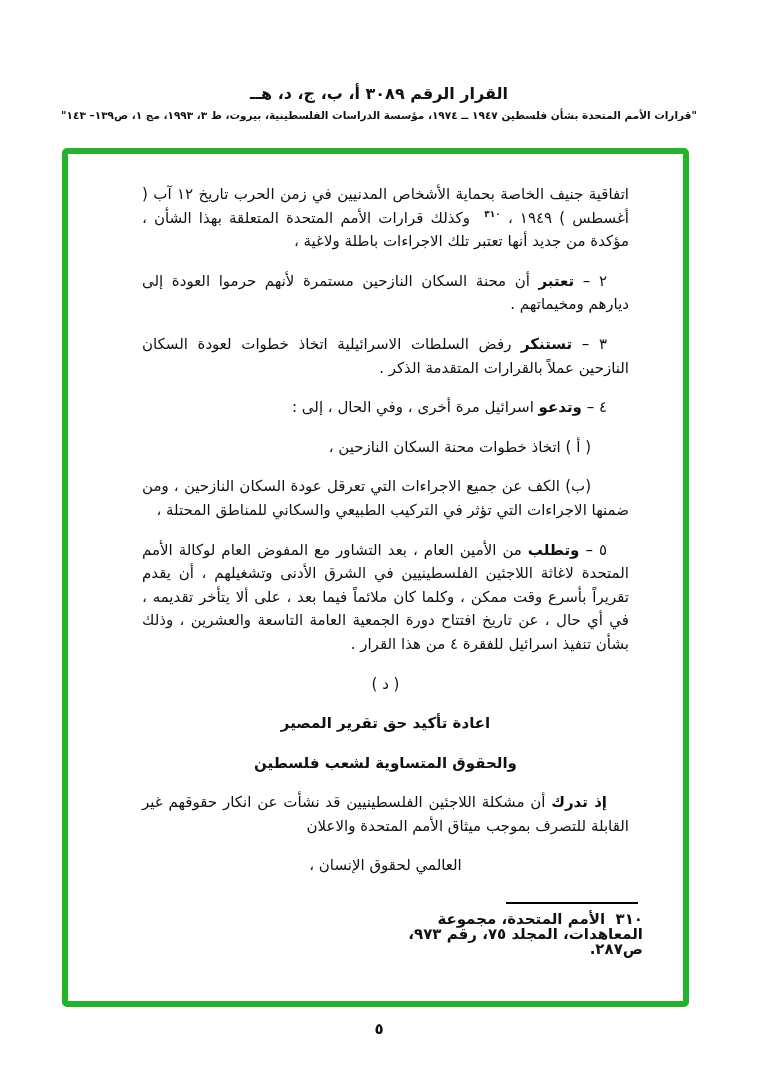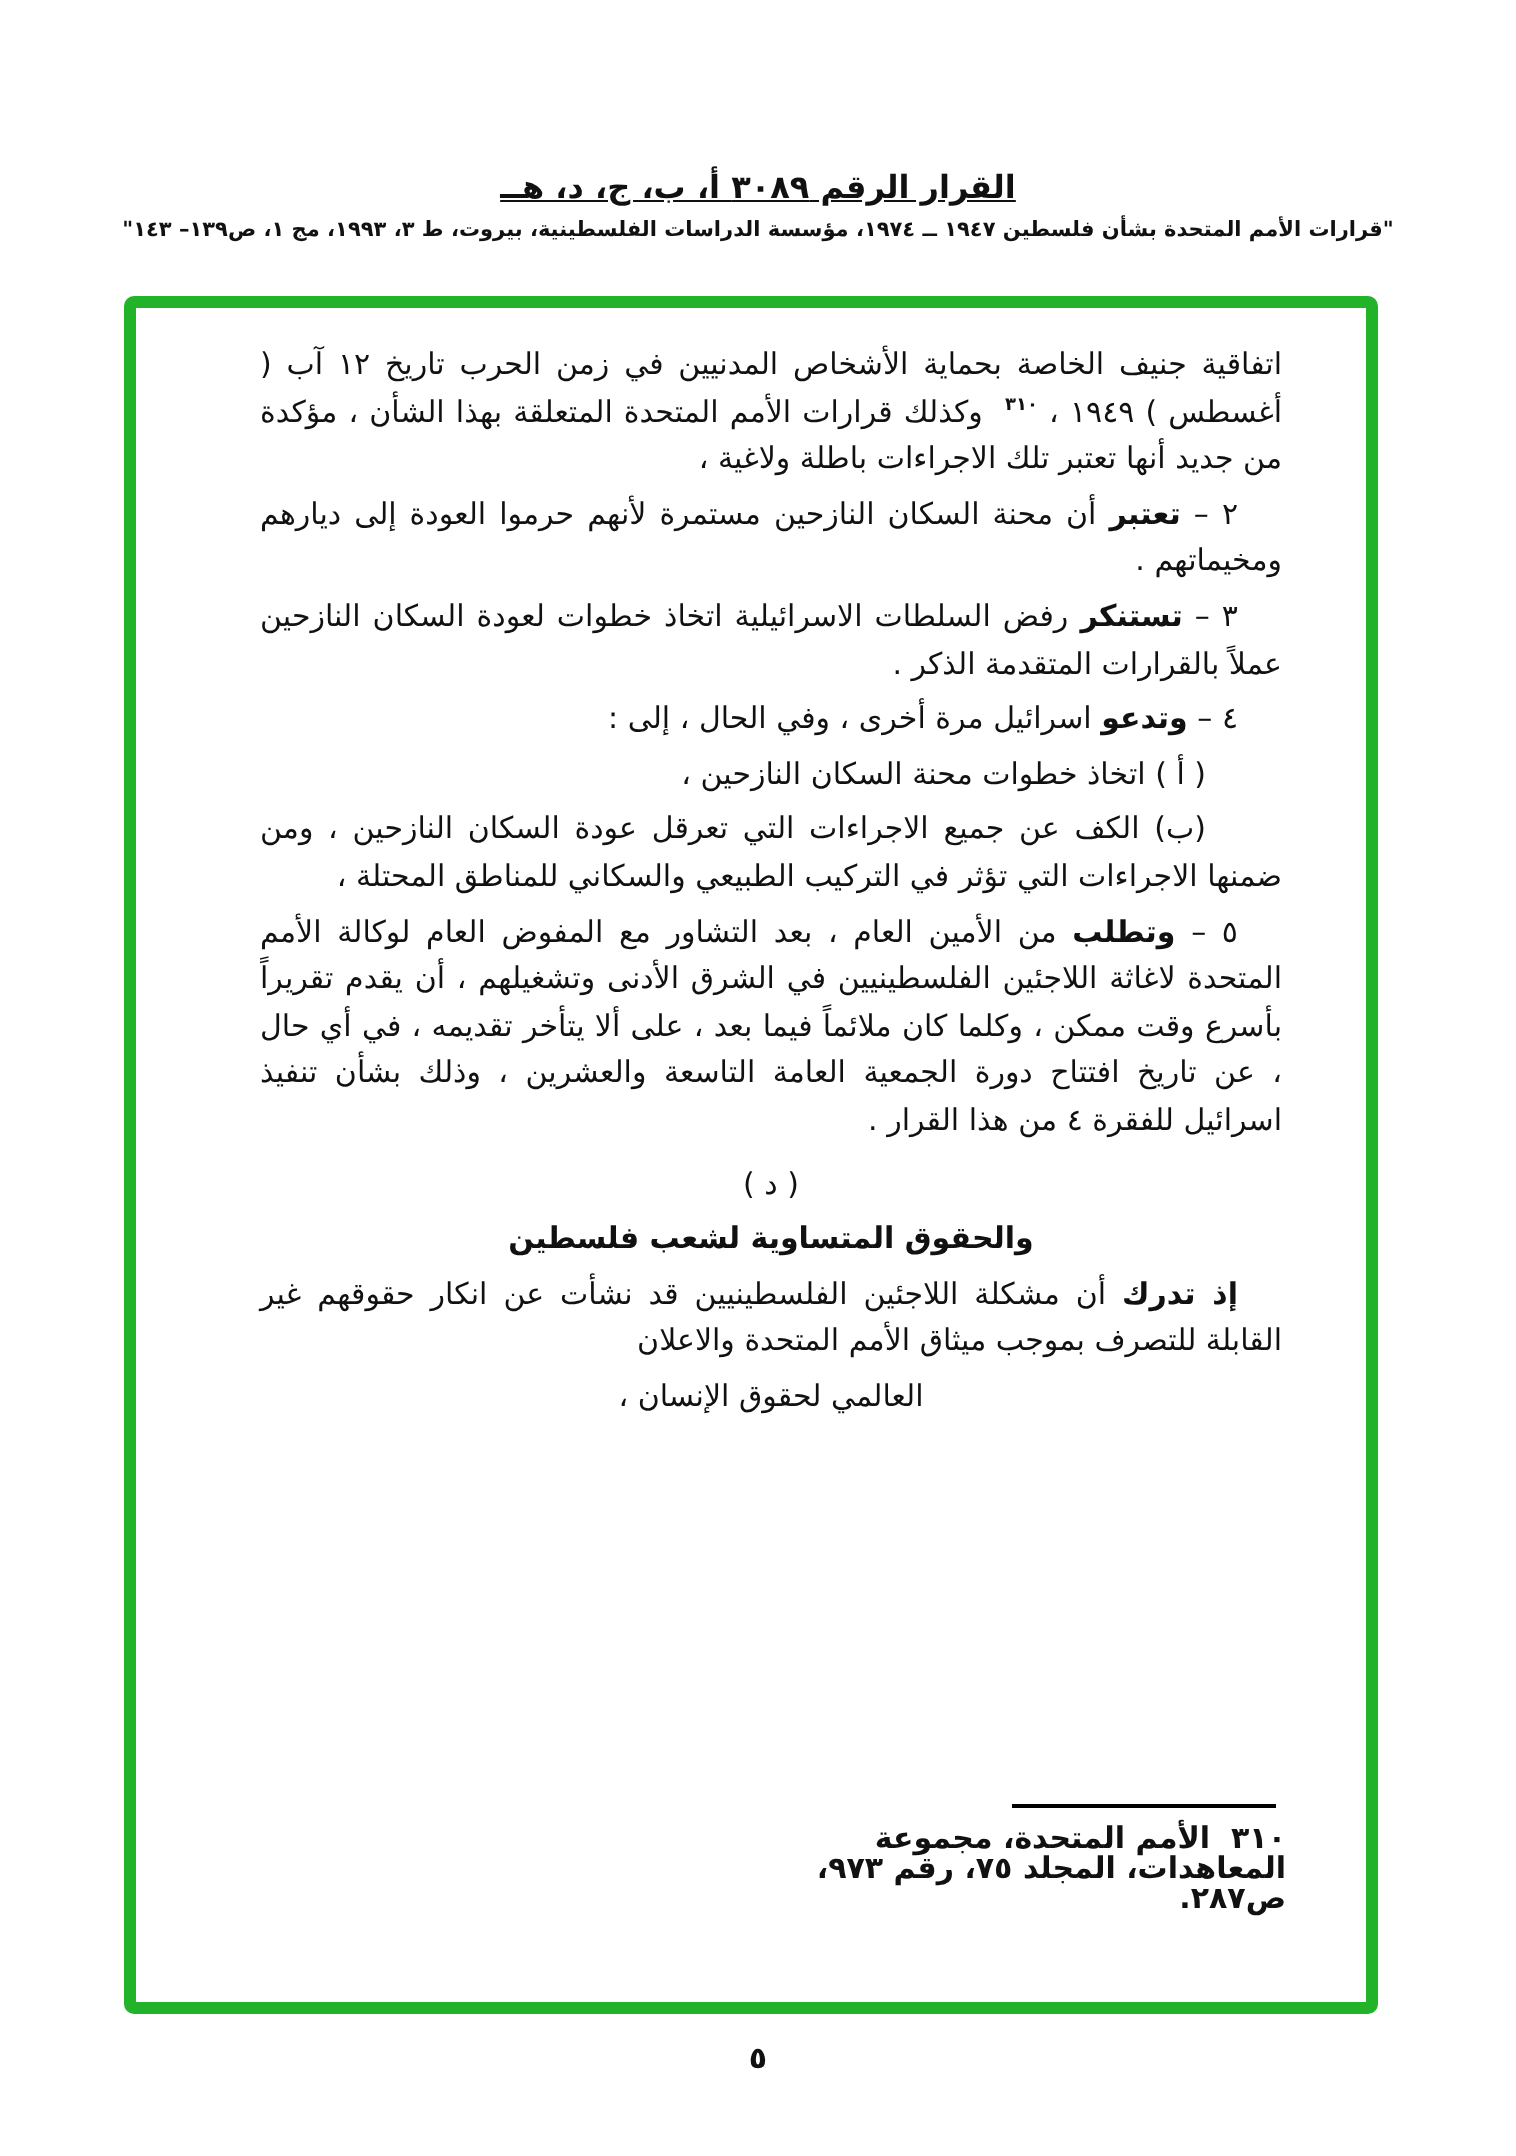"القرار الرقم ٣٠٨٩ أ، ب،" .doc-title { text-decoration: underline -> none }
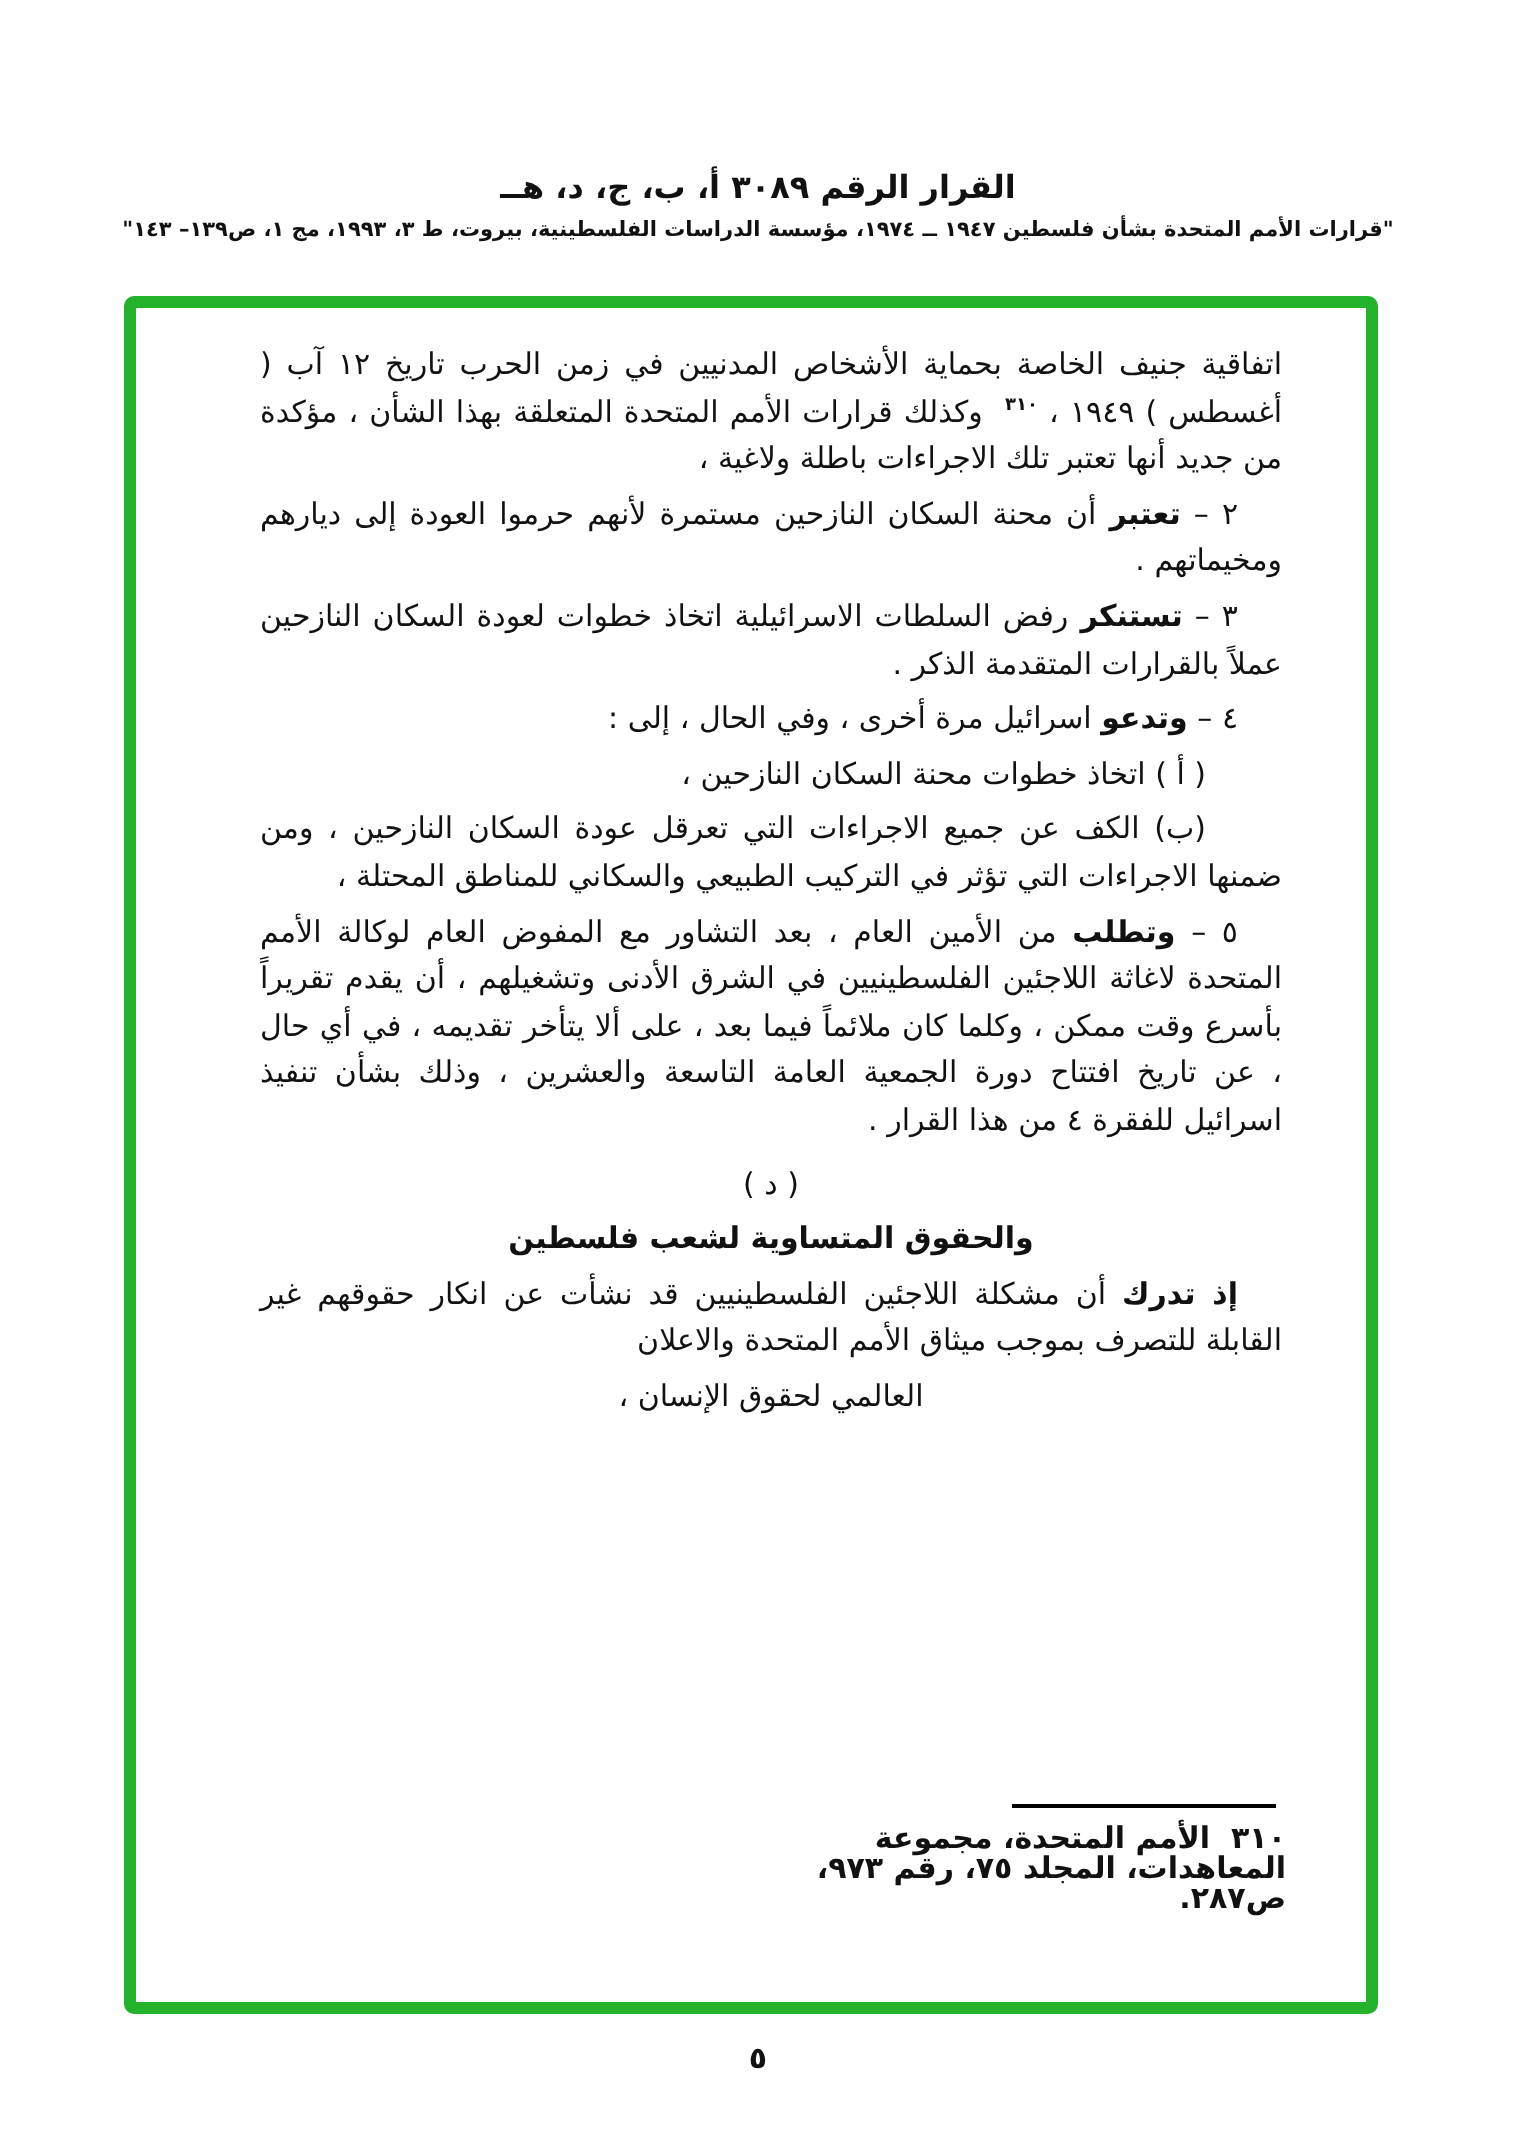"اتفاقية جنيف الخاصة بحماية الأشخاص" .content p { margin: 4px -> 16px }
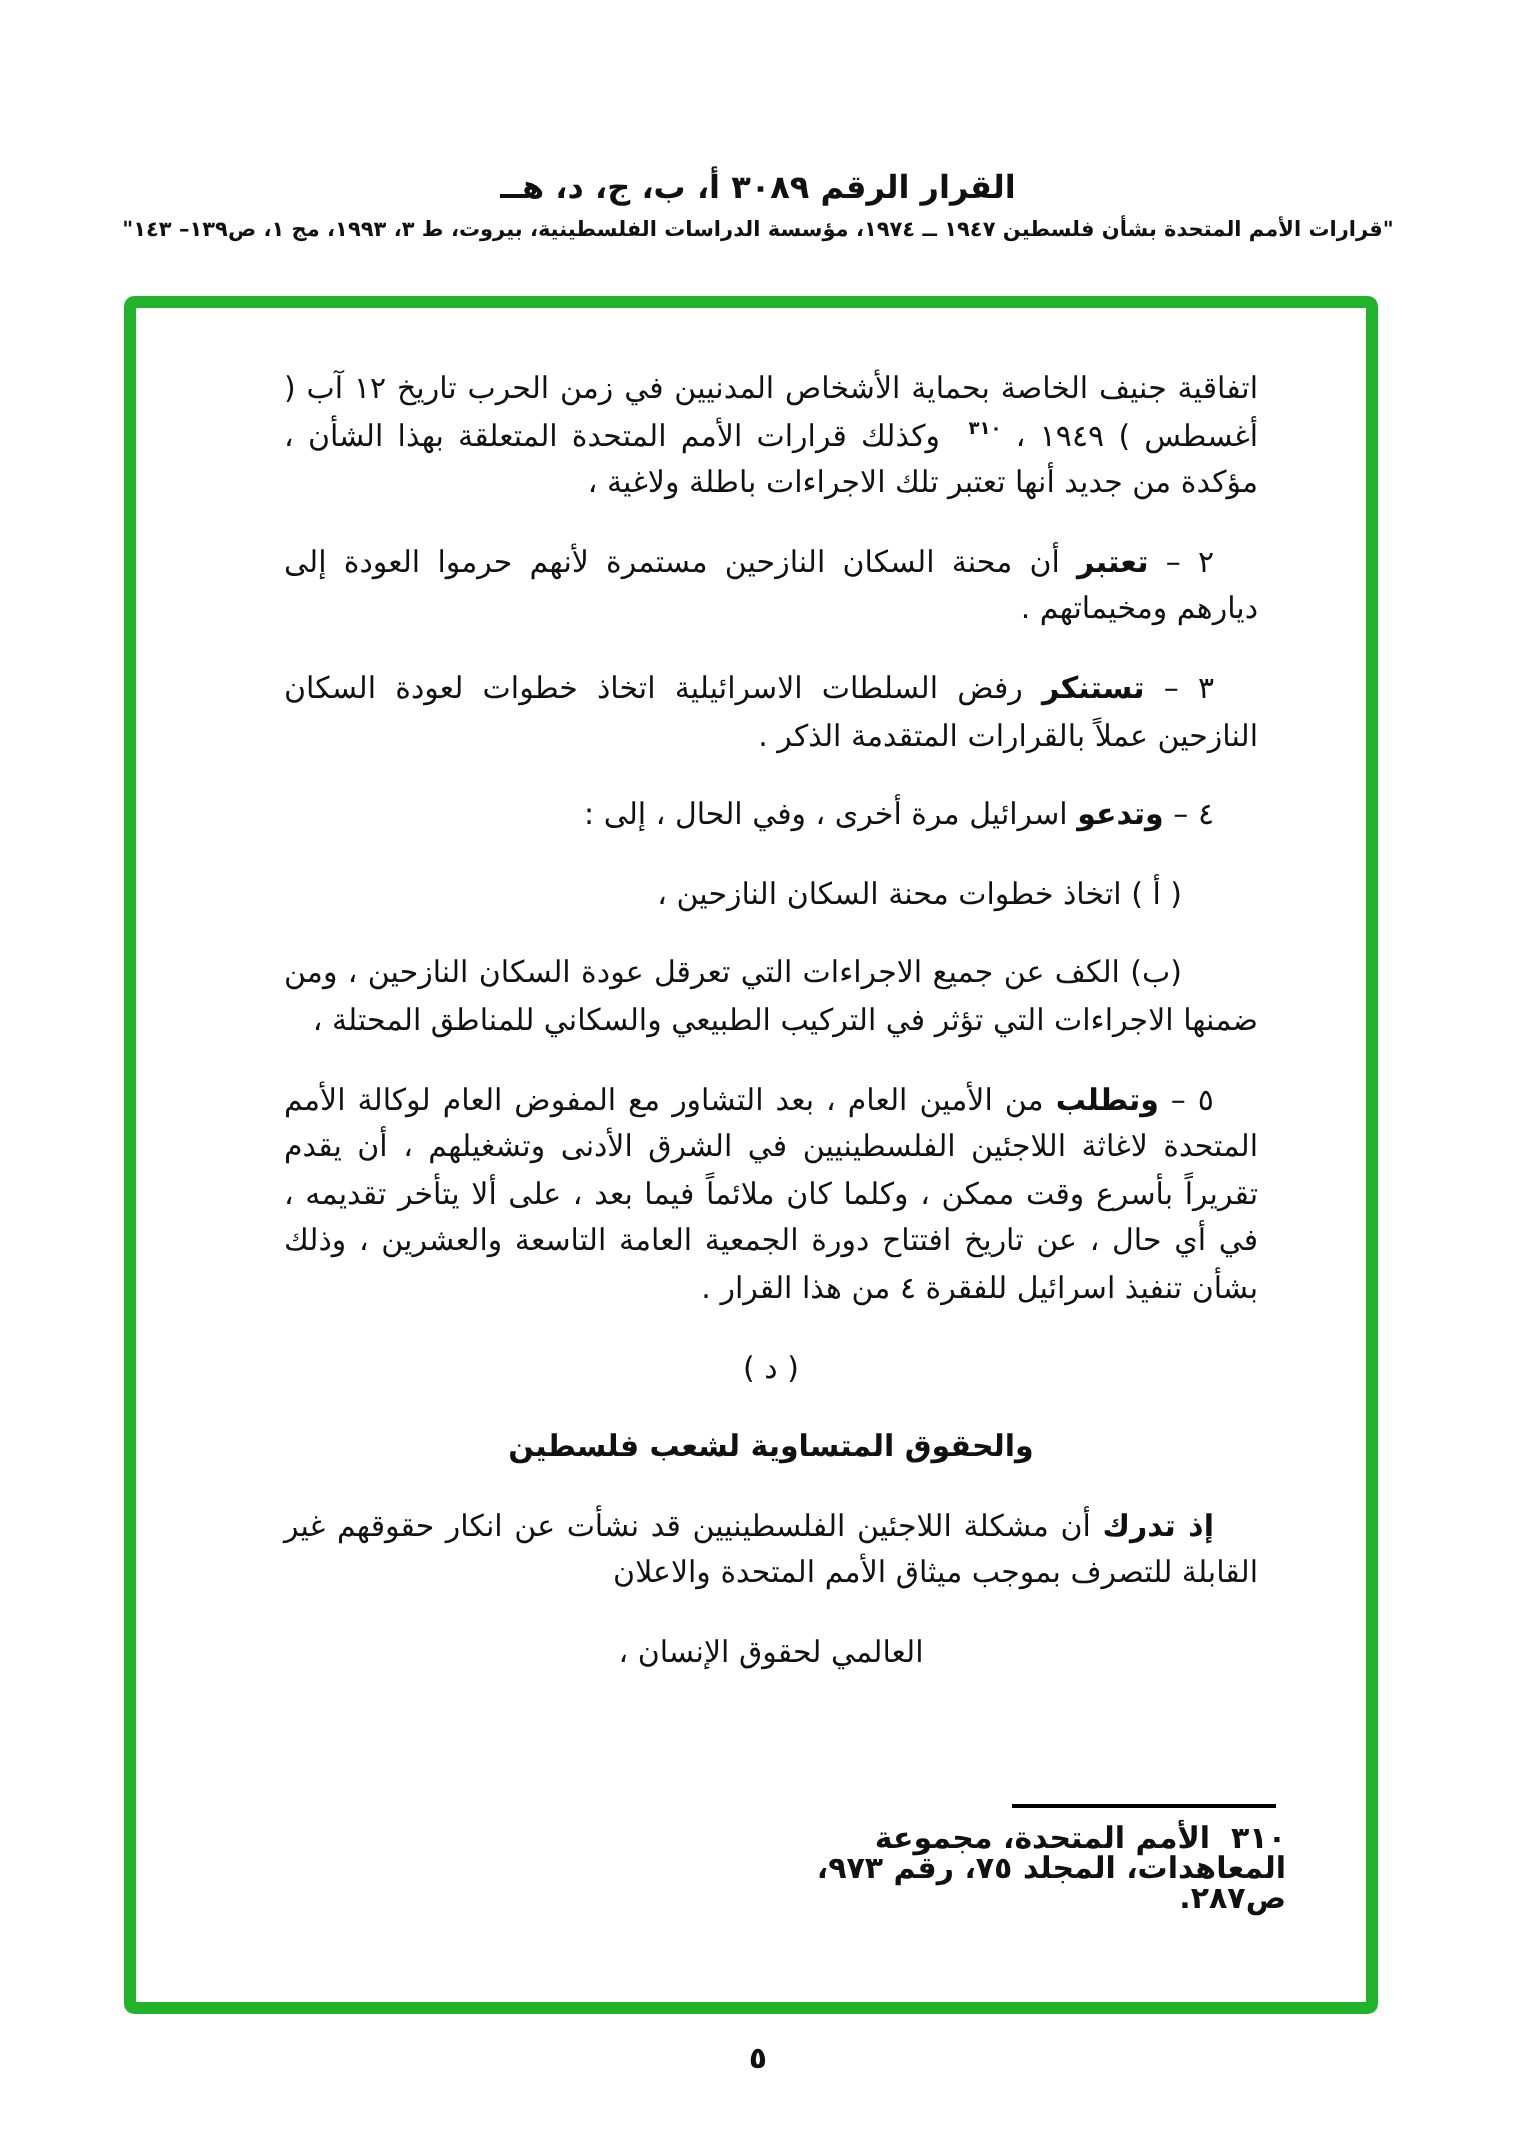"اعادة تأكيد حق تقرير المصير" p.center { html: none -> <p>اعادة تأكيد حق تقرير المصير</p> }
